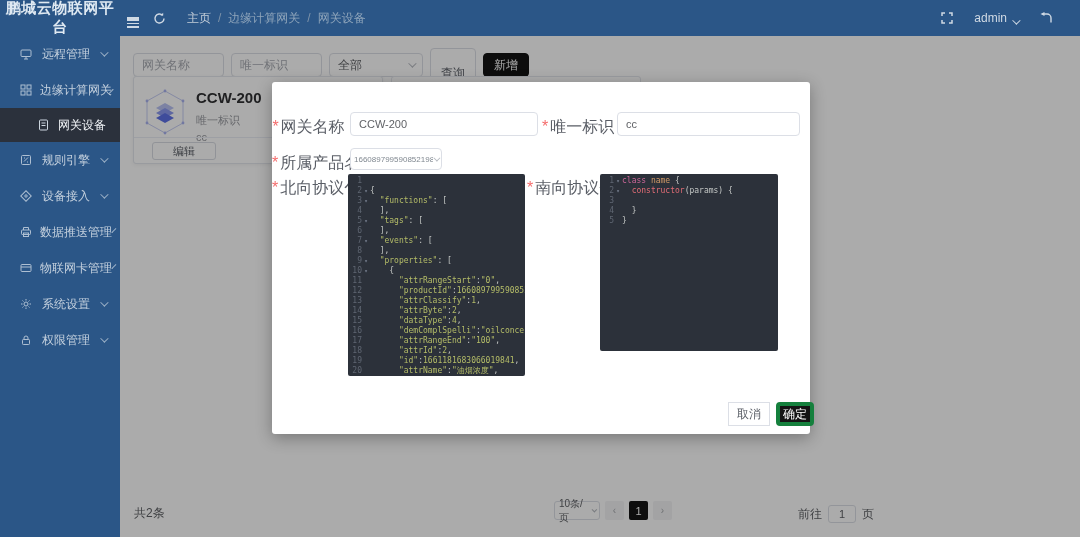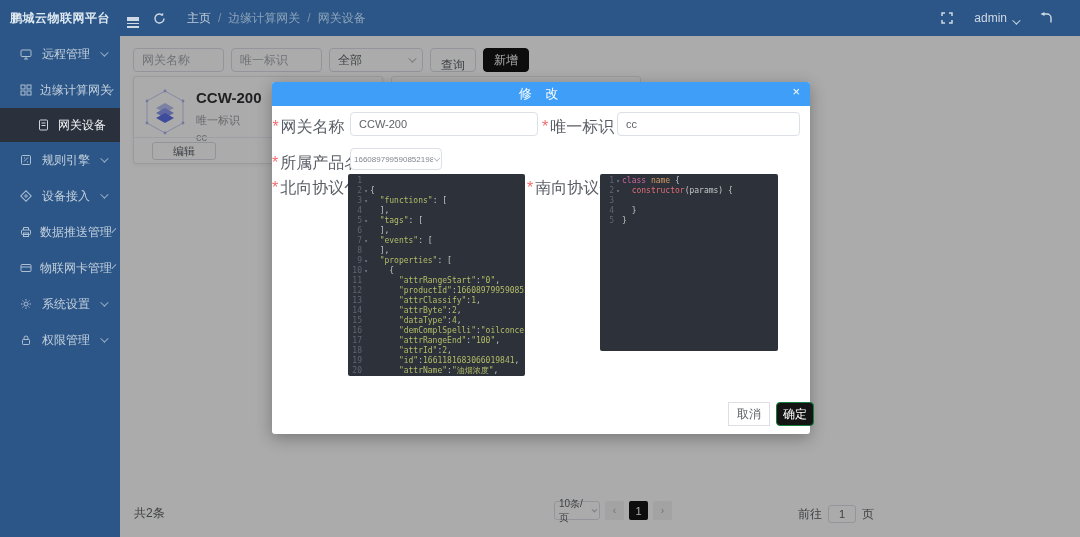"鹏城云物联网平台" .logo { font-size: 12px -> 15px }
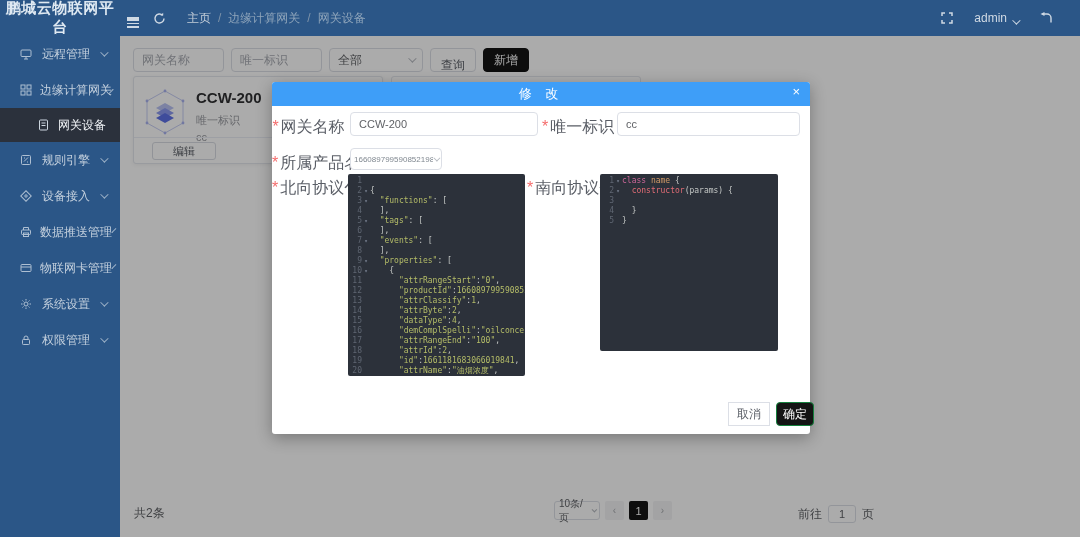"查询" .btn-plain { padding: 8px 10px -> 16px 10px }
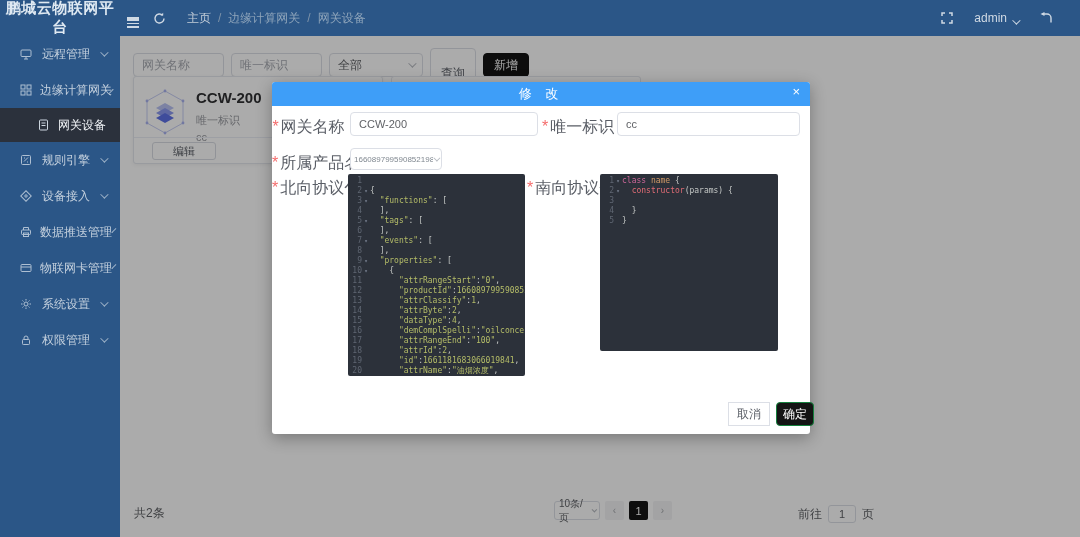"修 改" div.modal-header { html: <div> <span>修 改</span> <span>×</span> </div> -> none }
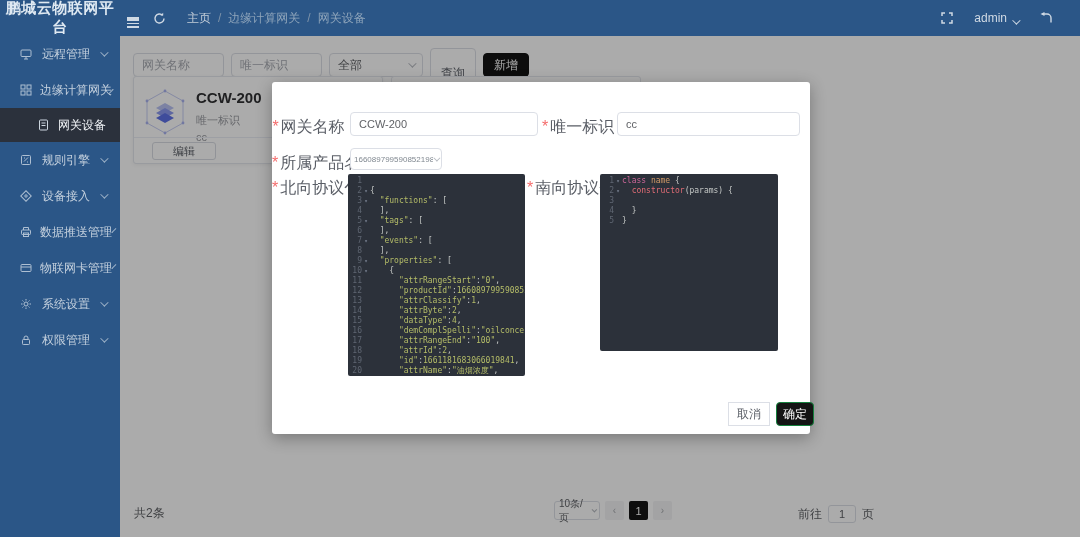"确定" .confirm-btn { border: 1px solid #15803d -> 4px solid #15803d }
